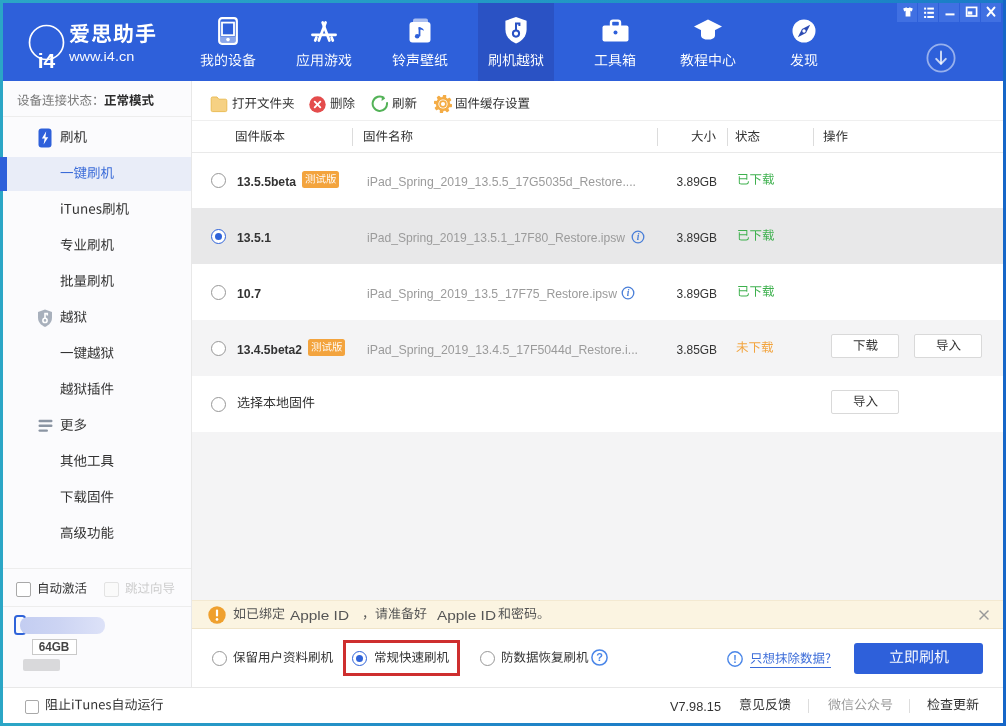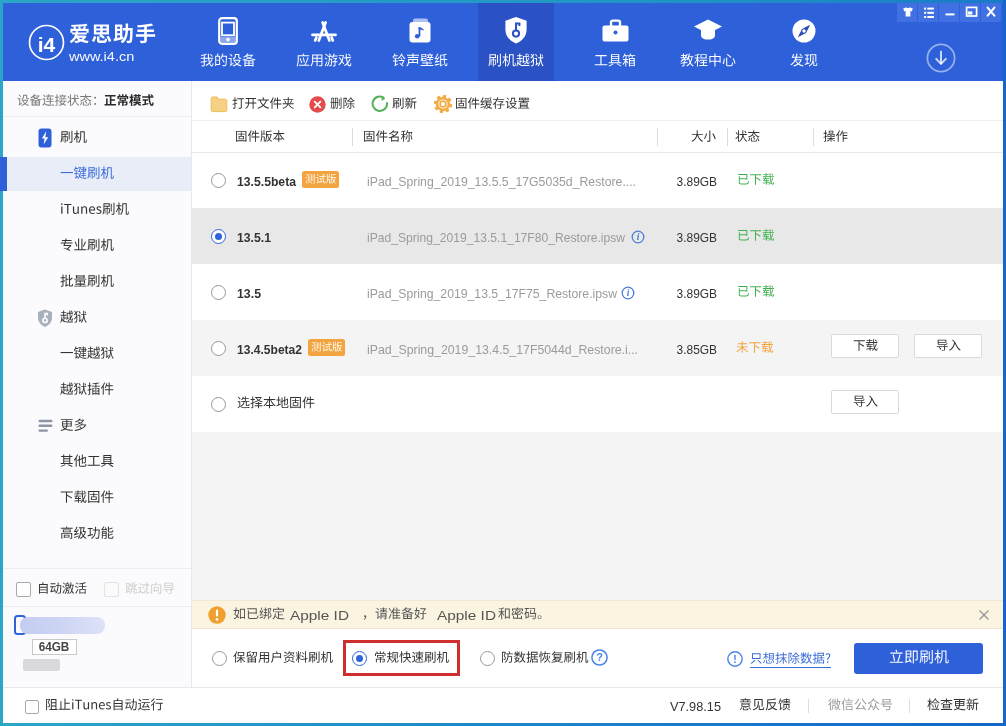"i4" div.ab { top: 45px -> 61px }
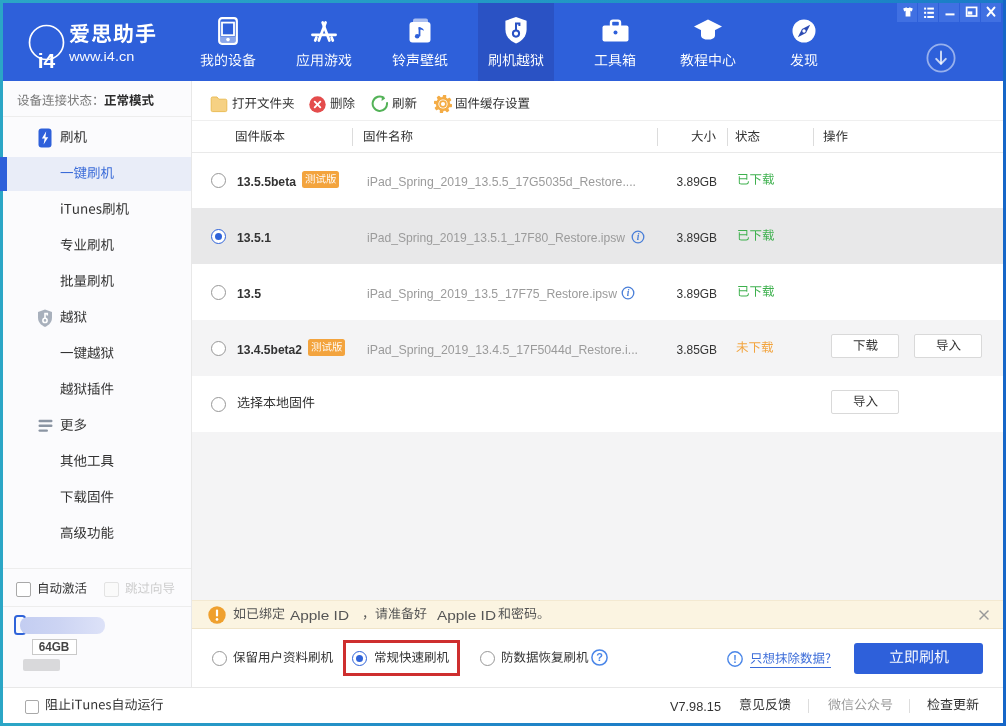"13.5" div.ab { text: 13.5 -> 10.7 }
